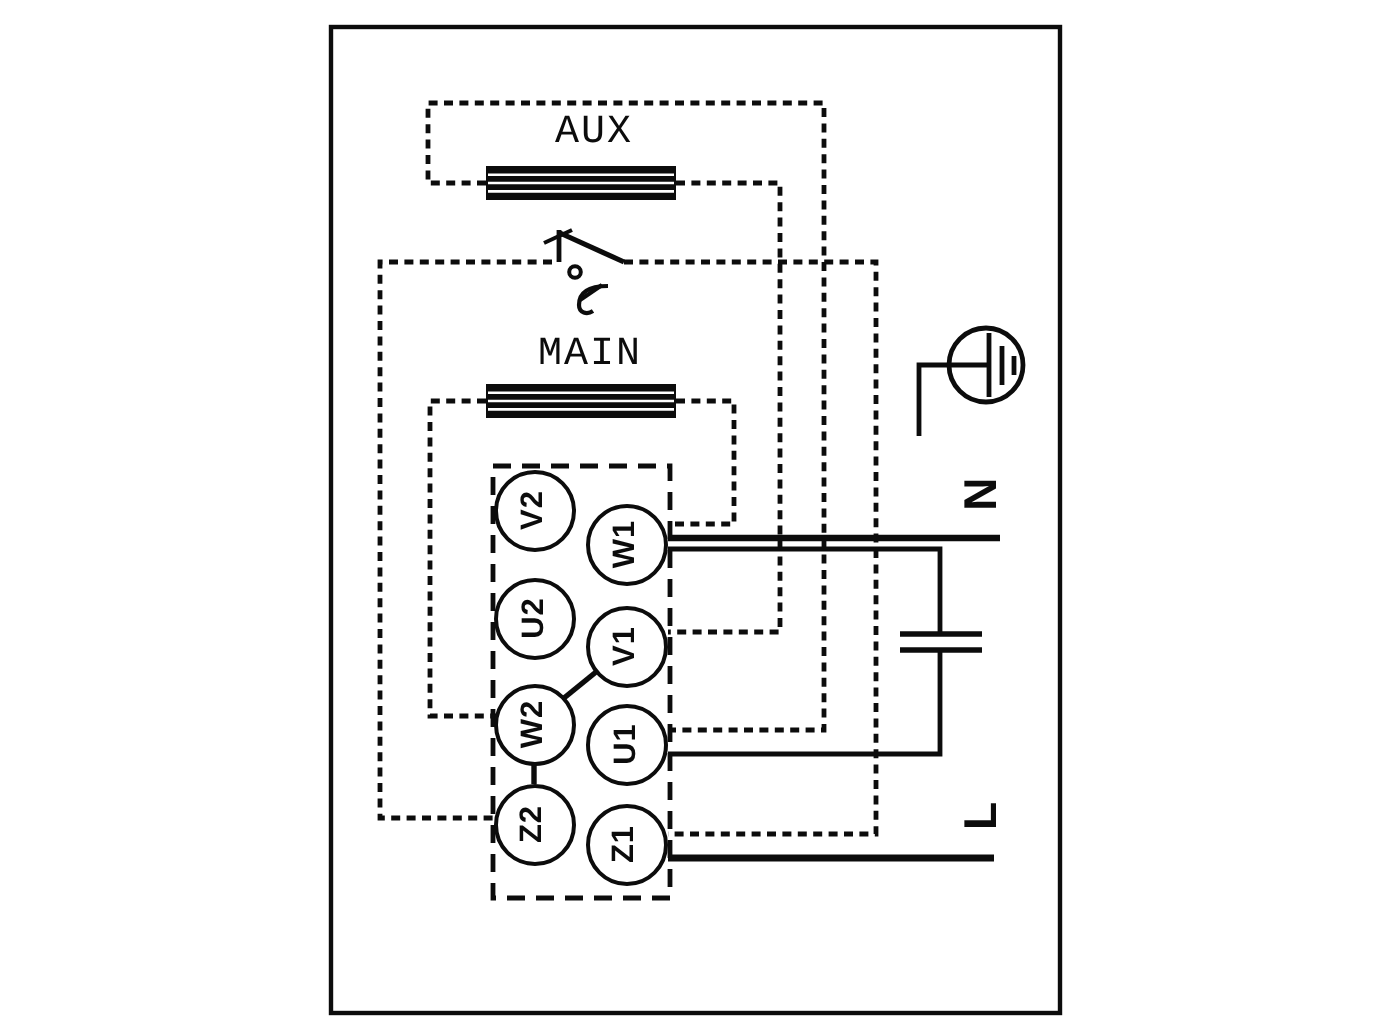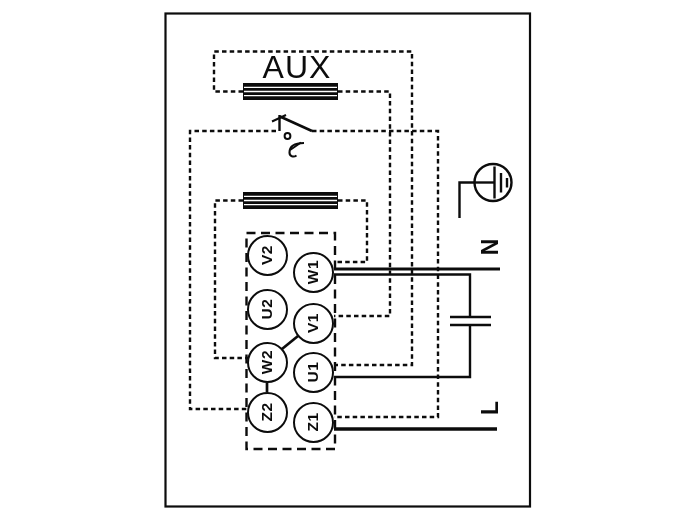"AUX" .lbl.winding { font-family: none -> Liberation Mono, monospace; font-size: 32px -> 20px }
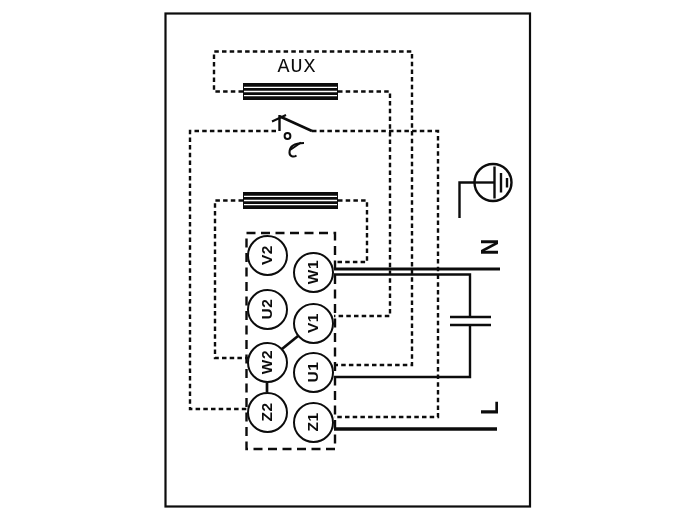"MAIN" div.lbl { html: none -> <div>MAIN</div> }
